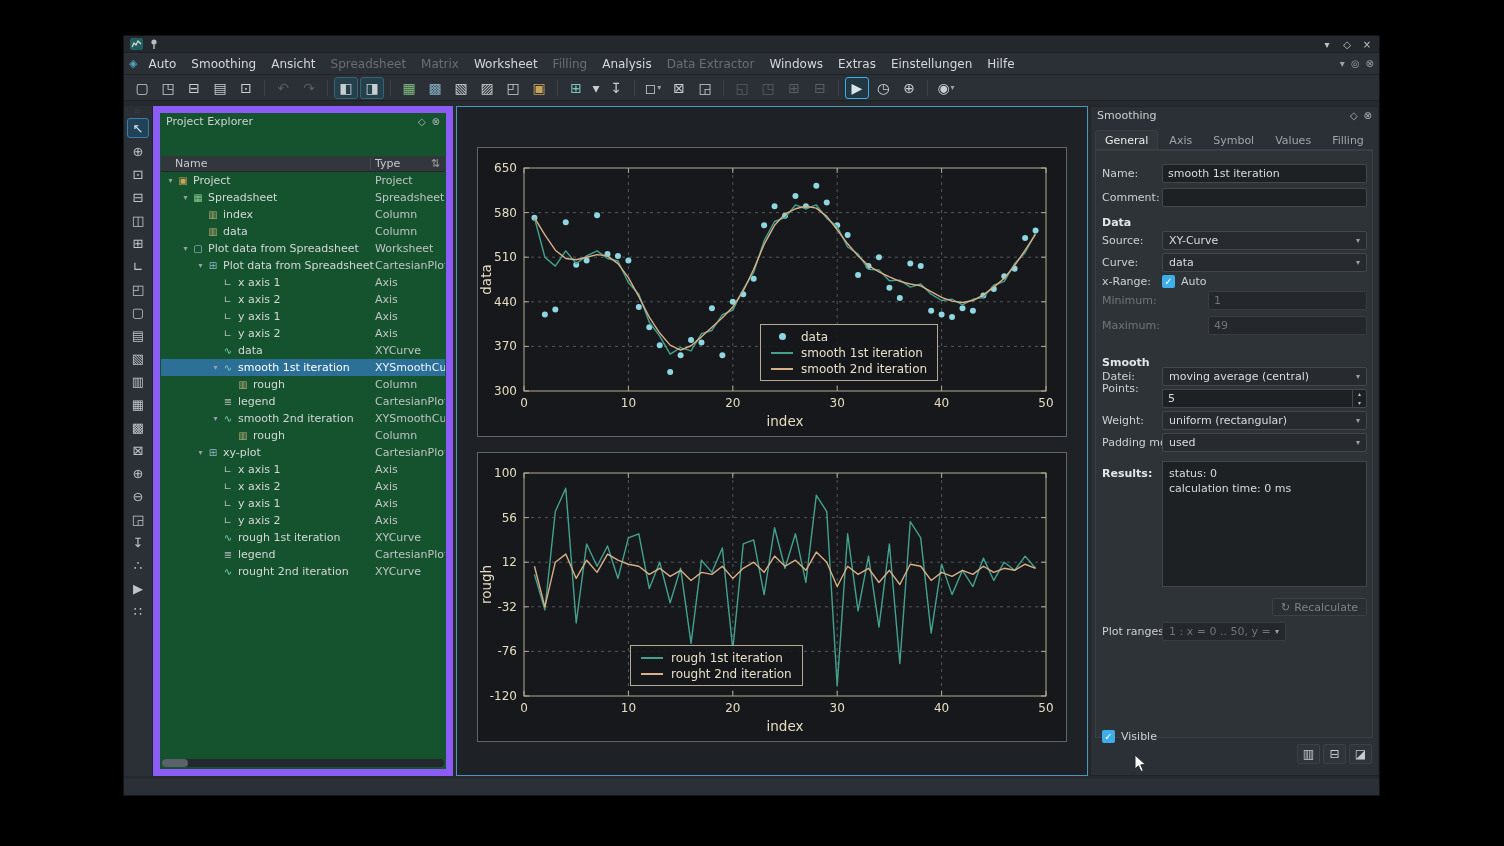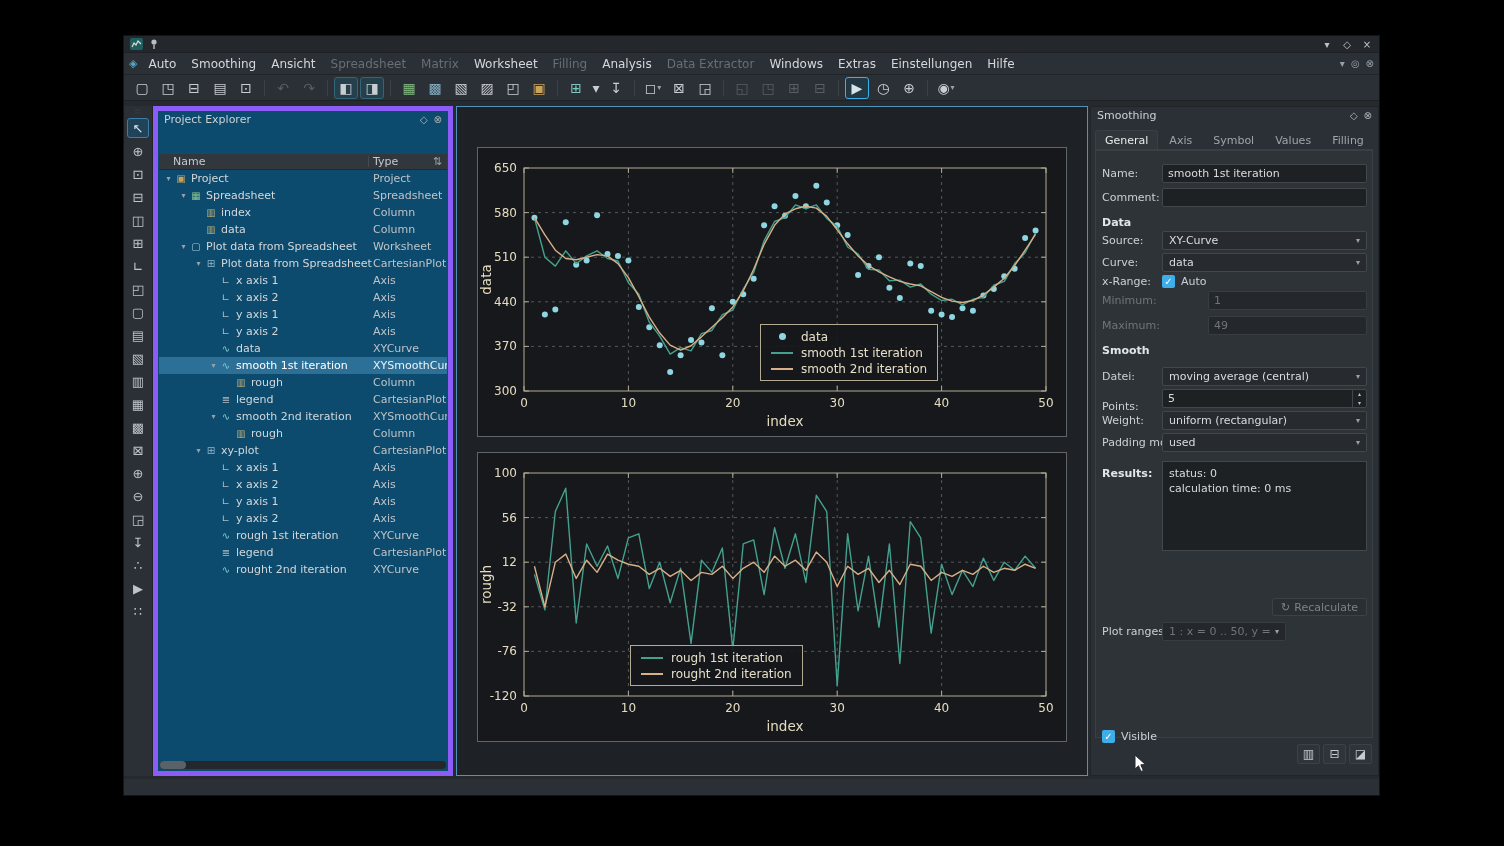"Project Explorer" .explorer { background: #0c4a6e -> #14532d; border: 5px solid #8b5cf6 -> 7px solid #8b5cf6 }
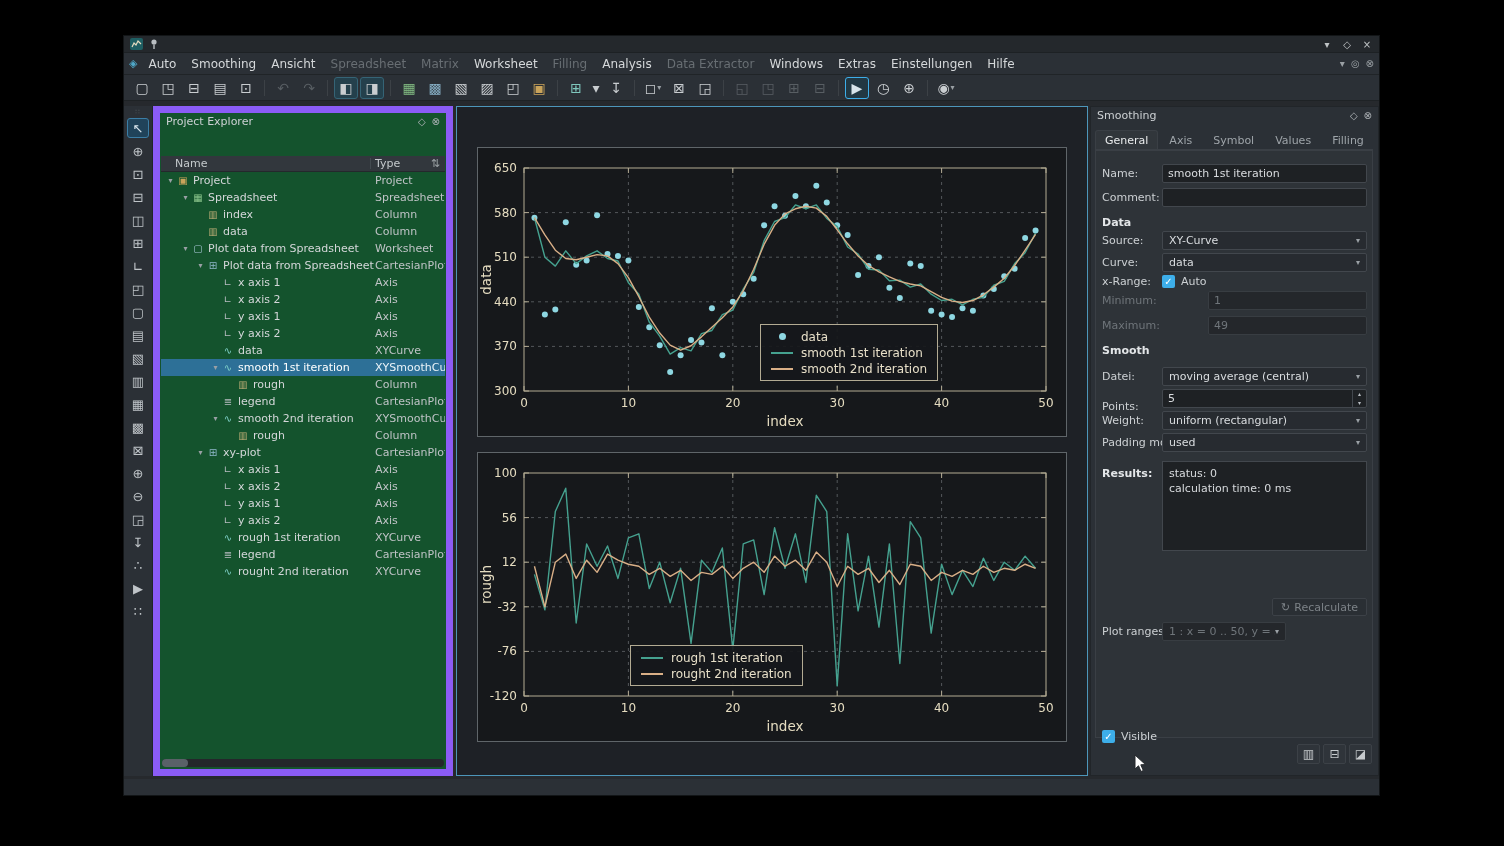"Smooth" span.flabel { top: 190px -> 202px }
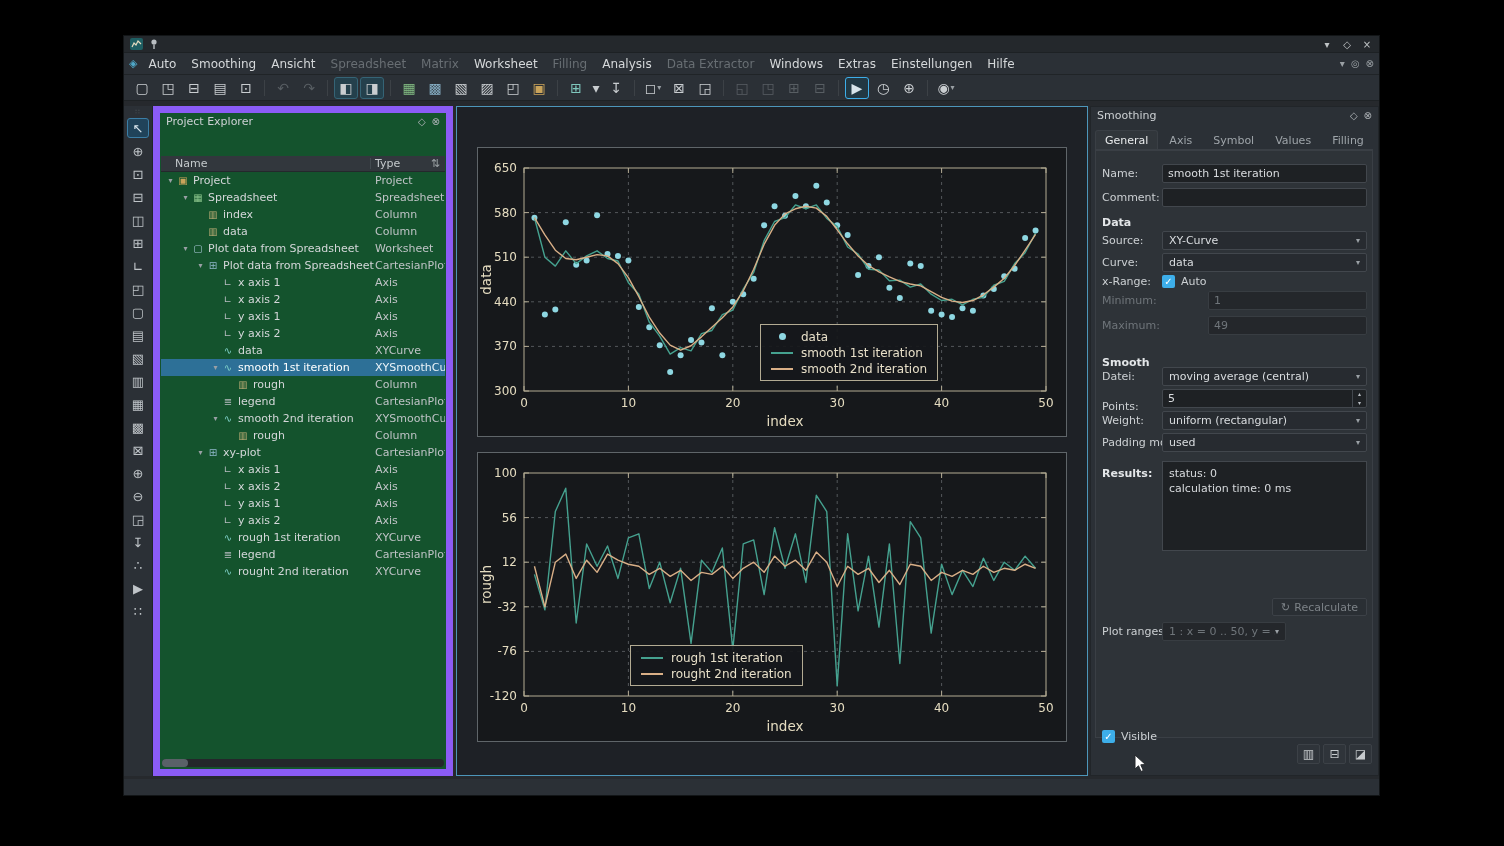"Points:" span.flabel { top: 246px -> 228px }
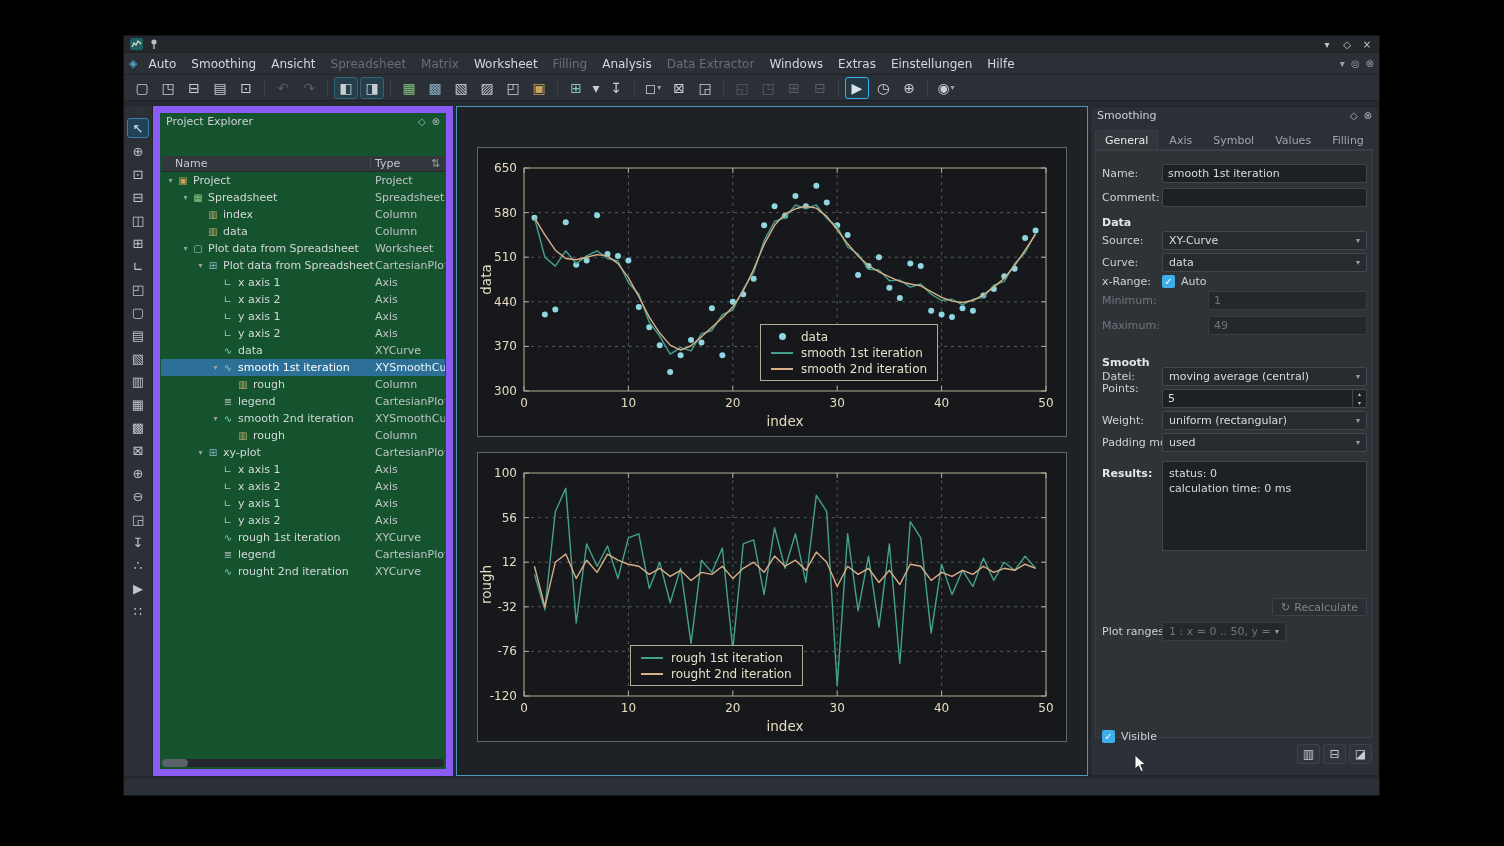"status: 0" .results-box { height: 90px -> 126px }
